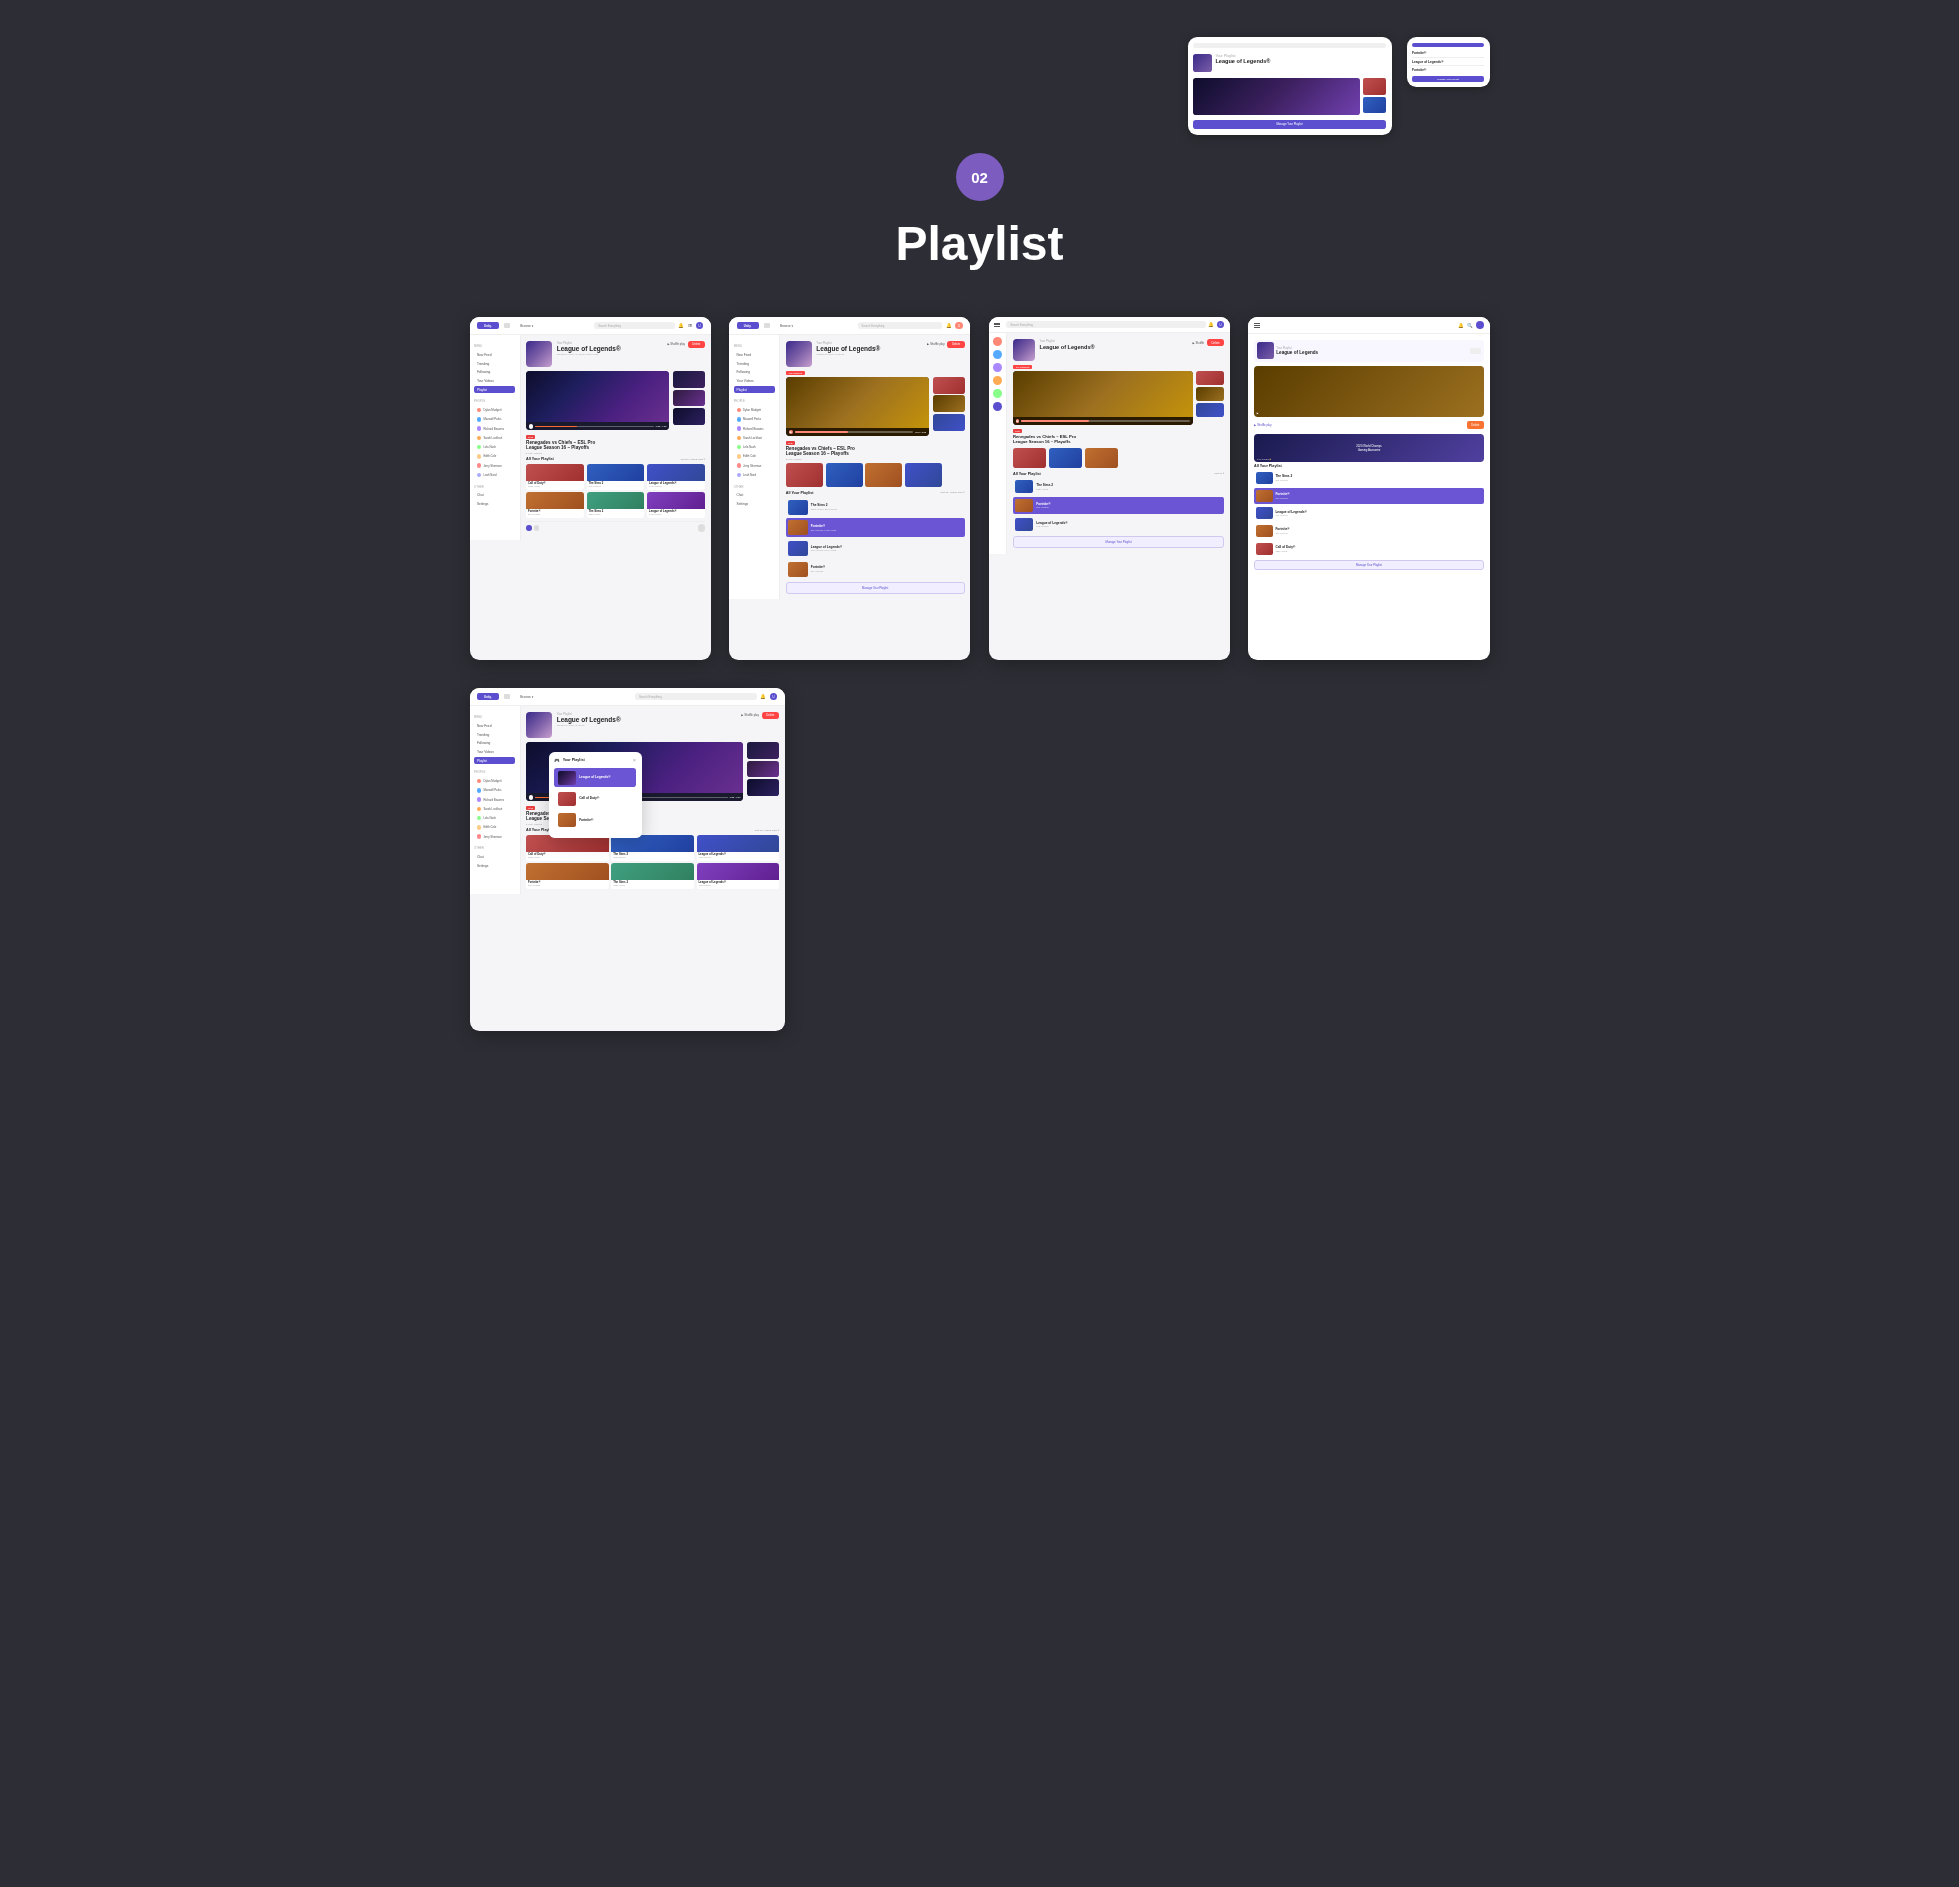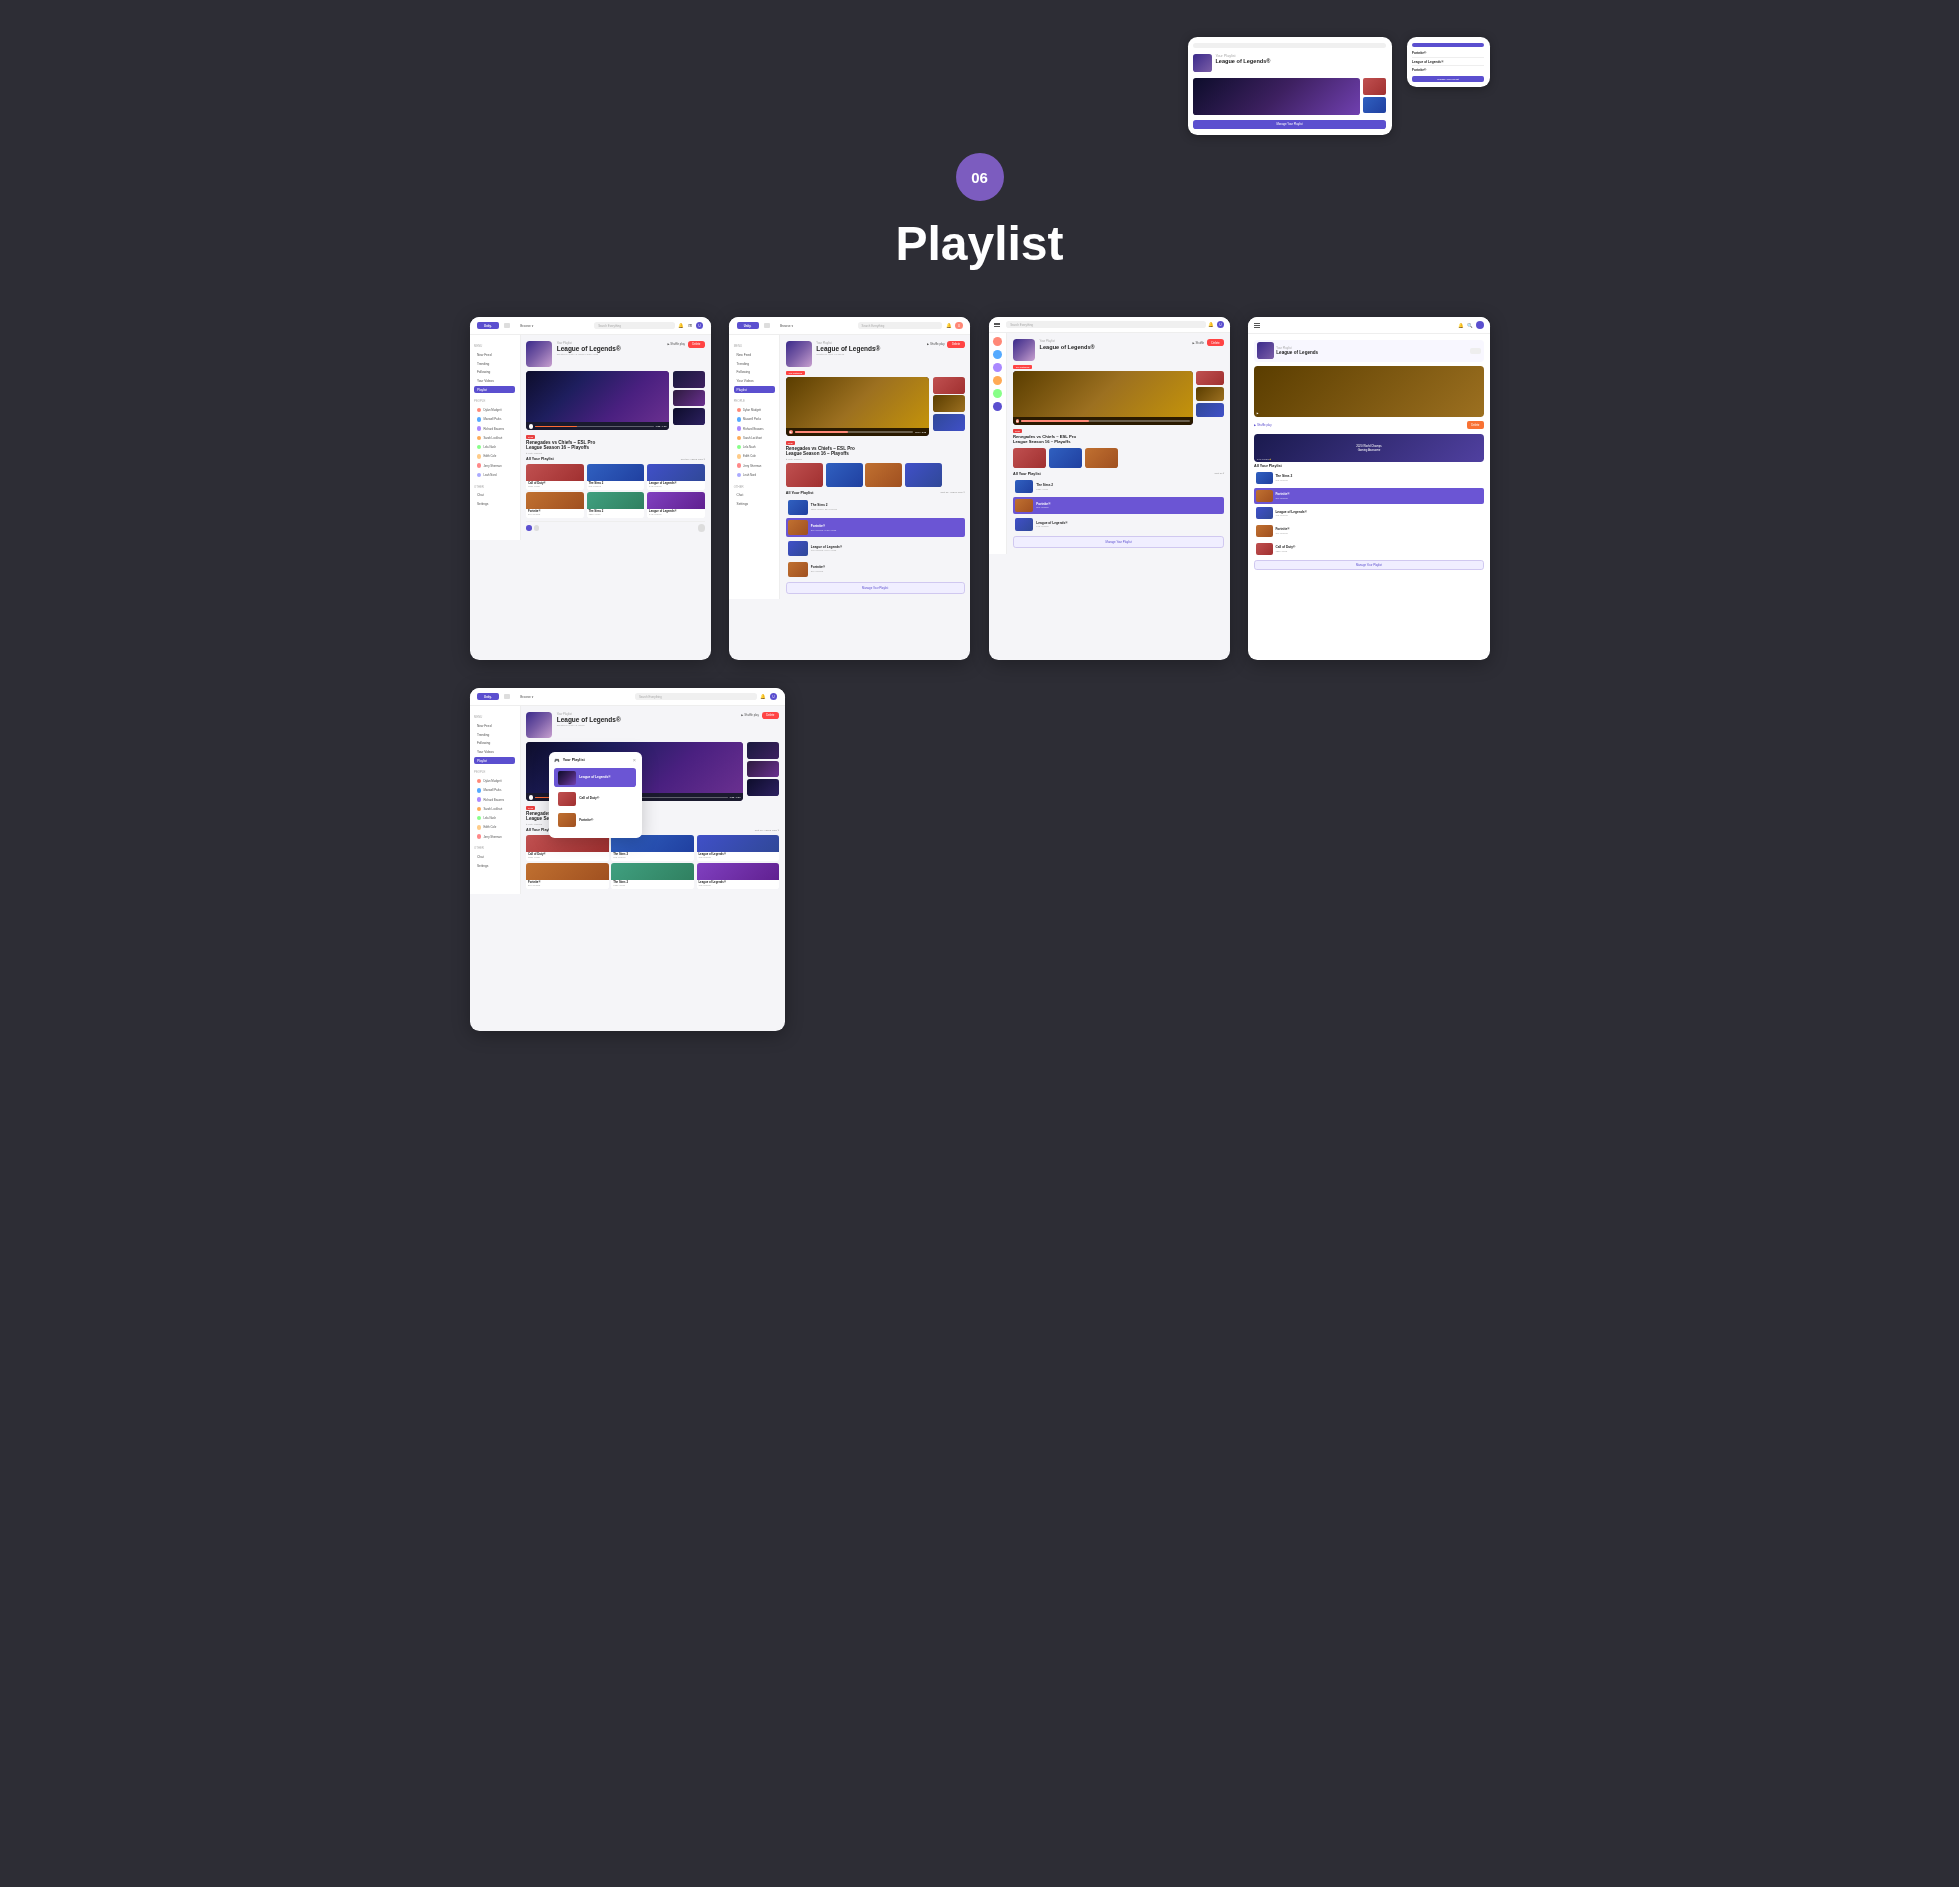"06" span { text: 06 -> 02 }
